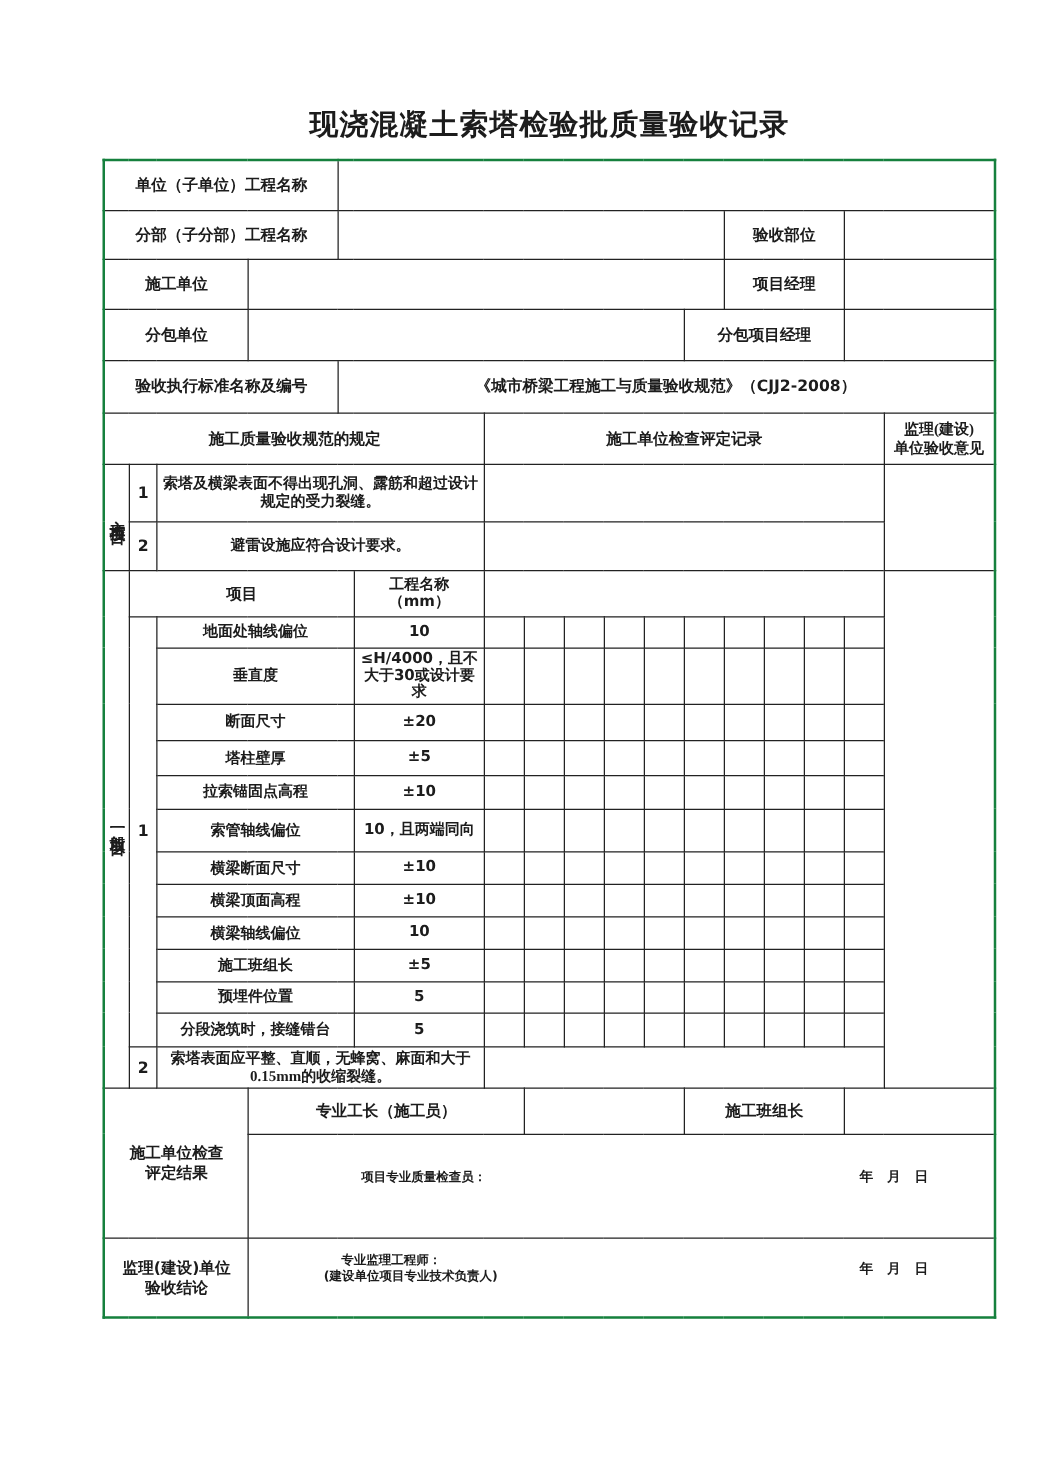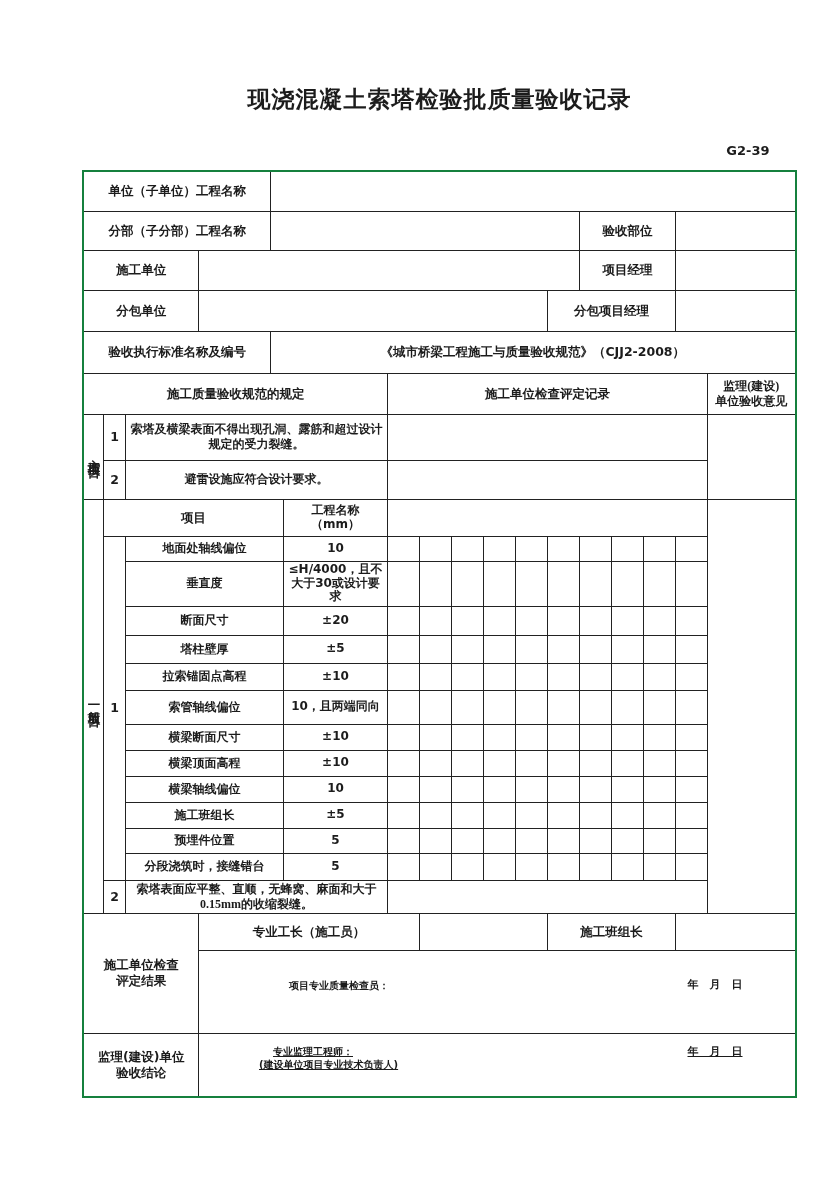"G2-39" div.form-code { html: <div>G2-39</div> -> none }
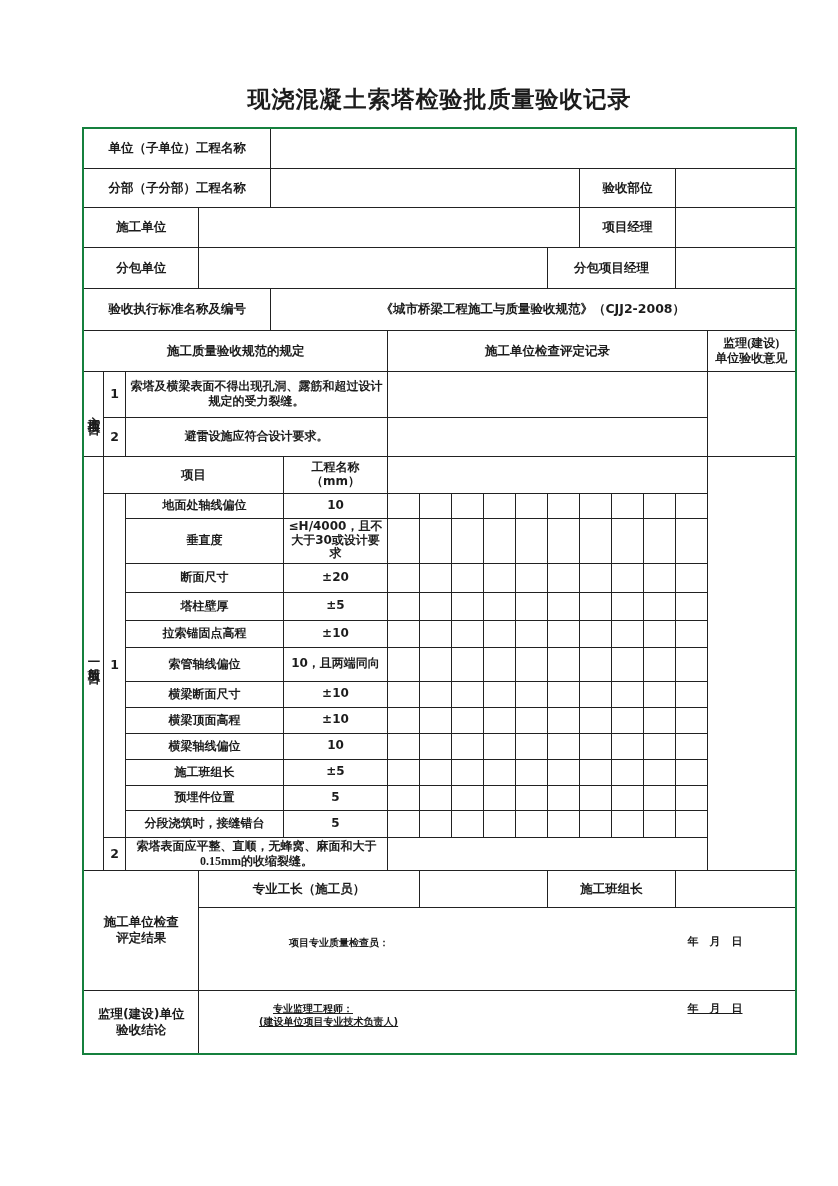"专业监理工程师：" .sign-area2 { align-items: flex-start -> center; text-decoration: underline -> none }
